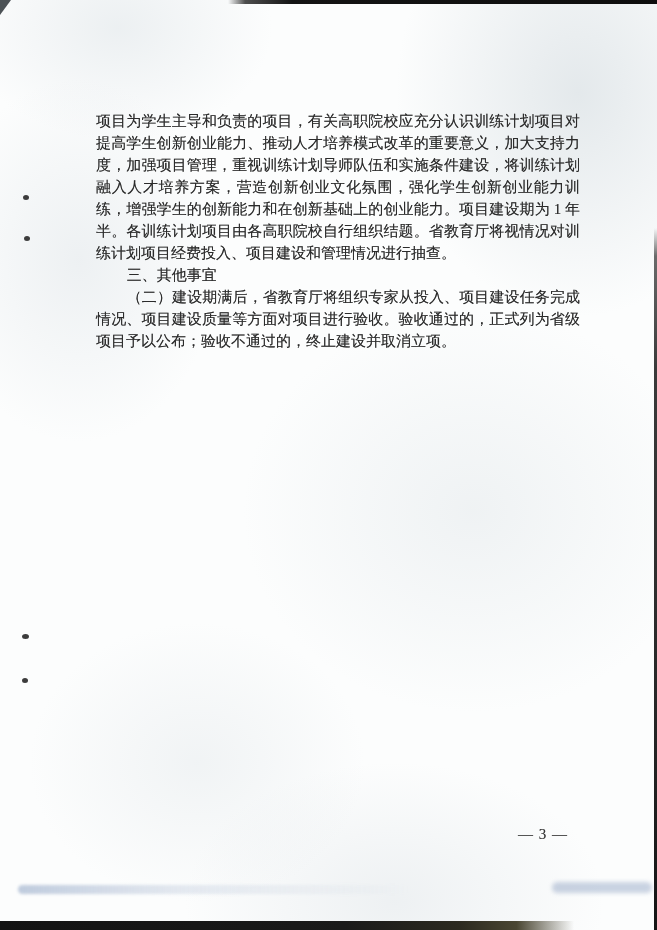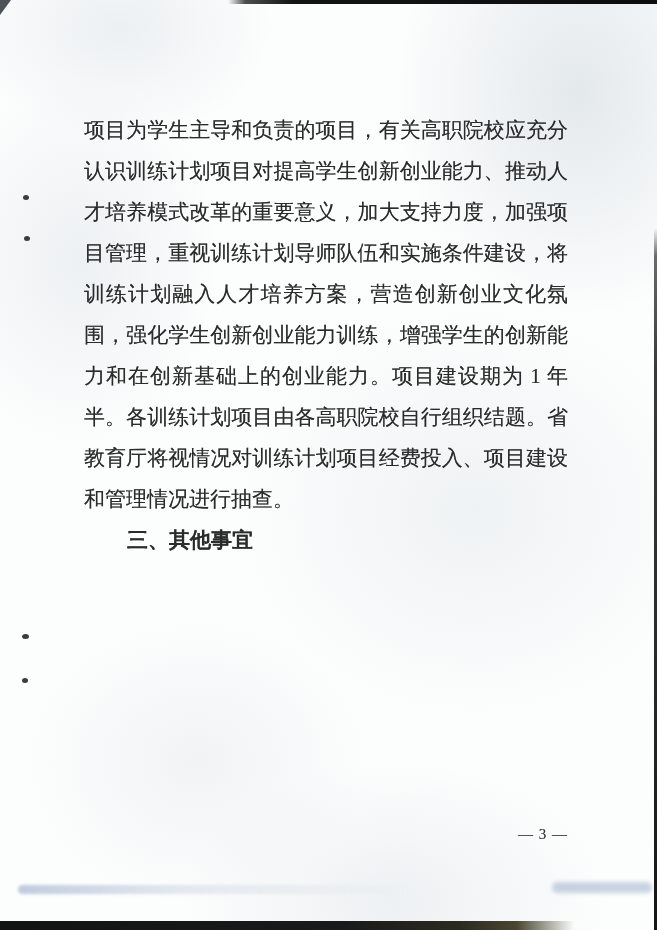"项目为学生主导和负责的项目，有关高职院校应充分认识训练计划项目对提高学生创新创业" .text-block { font-size: 21px -> 15px; left: 84px -> 96px; line-height: 41px -> 22px }
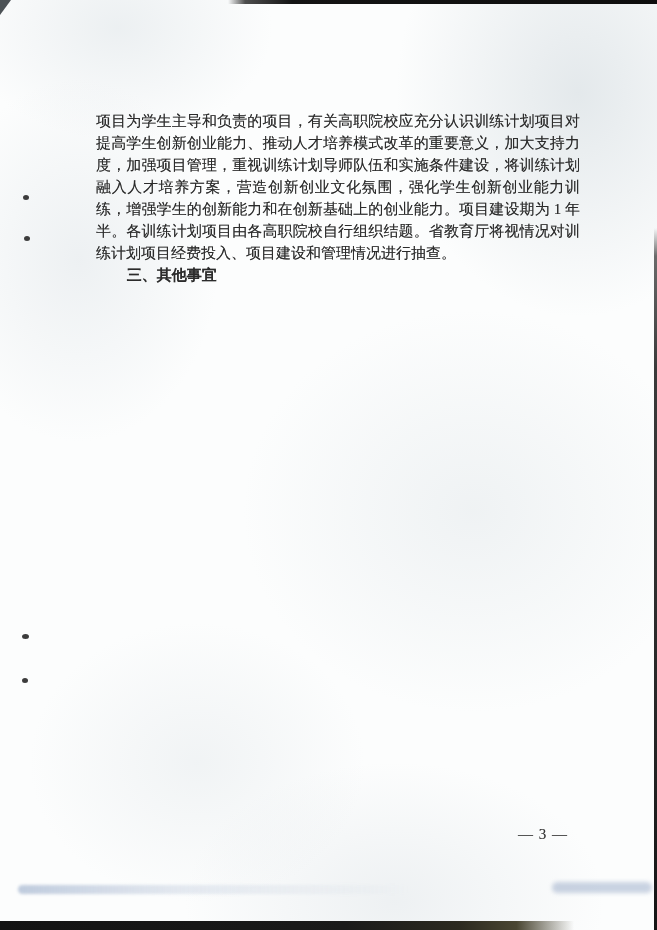"三、其他事宜" .section-heading { font-weight: bold -> normal }
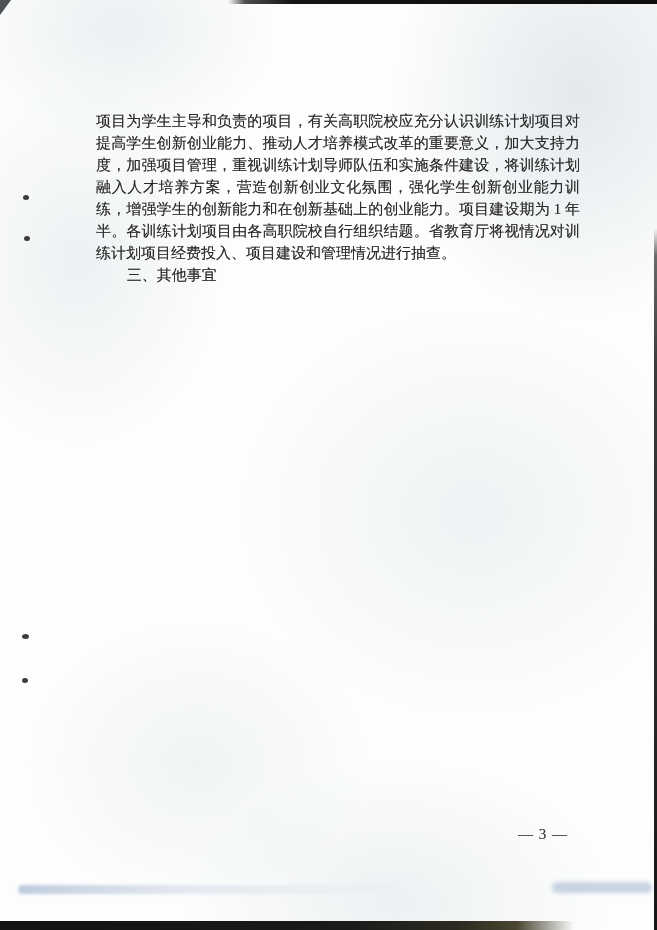"（二）建设期满后，省教育厅将组织专家从投入、项目建设任务完成情况、项目建设质量等" p.para-indent { html: none -> <p>（二）建设期满后，省教育厅将组织专家从投入、项目建设任务完成情况、项目建设质量等方面对项目进行验收。验收通过的，正式列为省级项目予以公布；验收不通过的，终止建设并取消立项。</p> }
